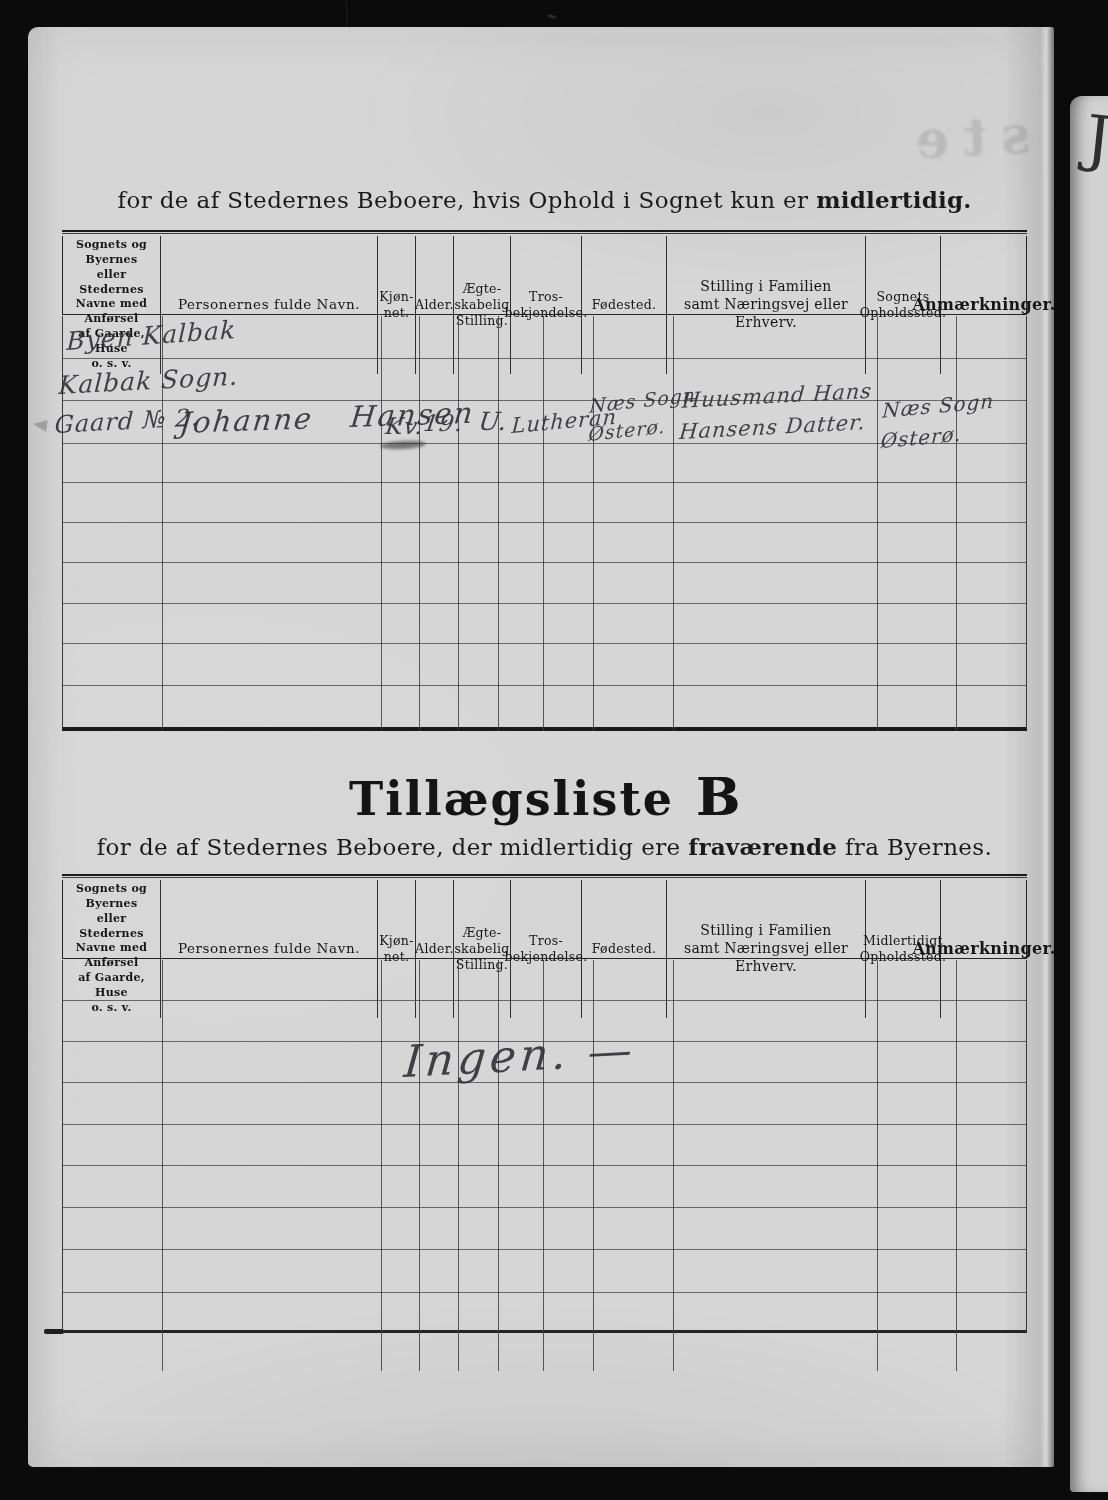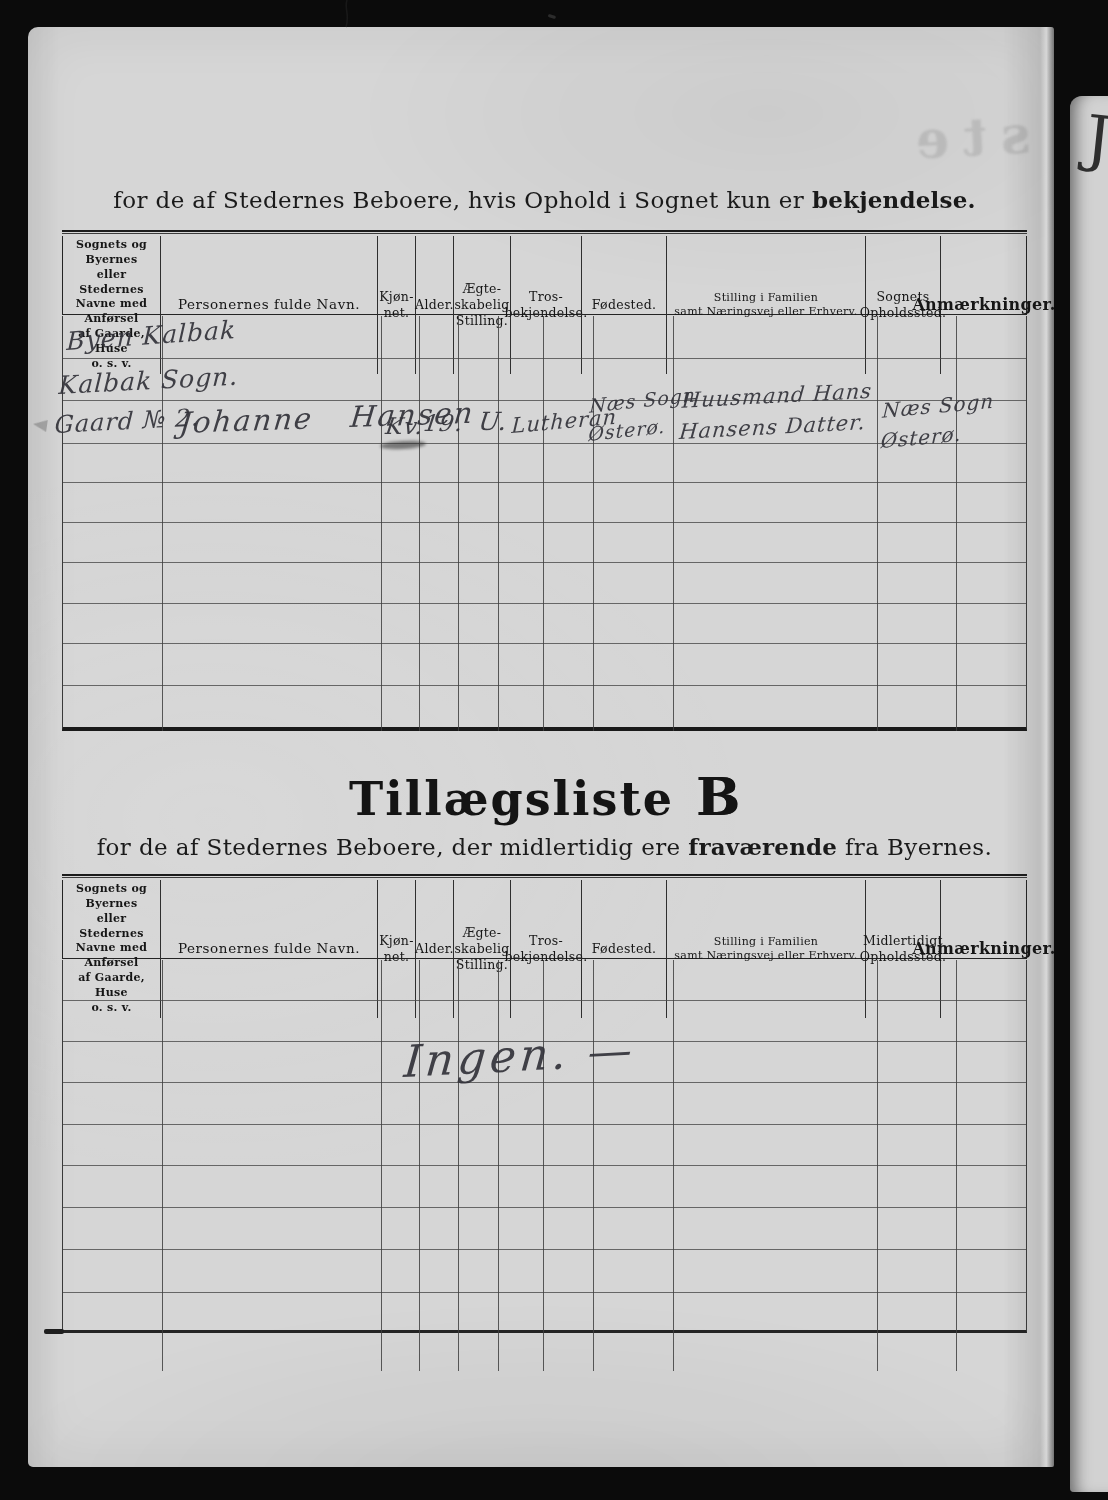"bekjendelse." b { text: bekjendelse -> midlertidig }
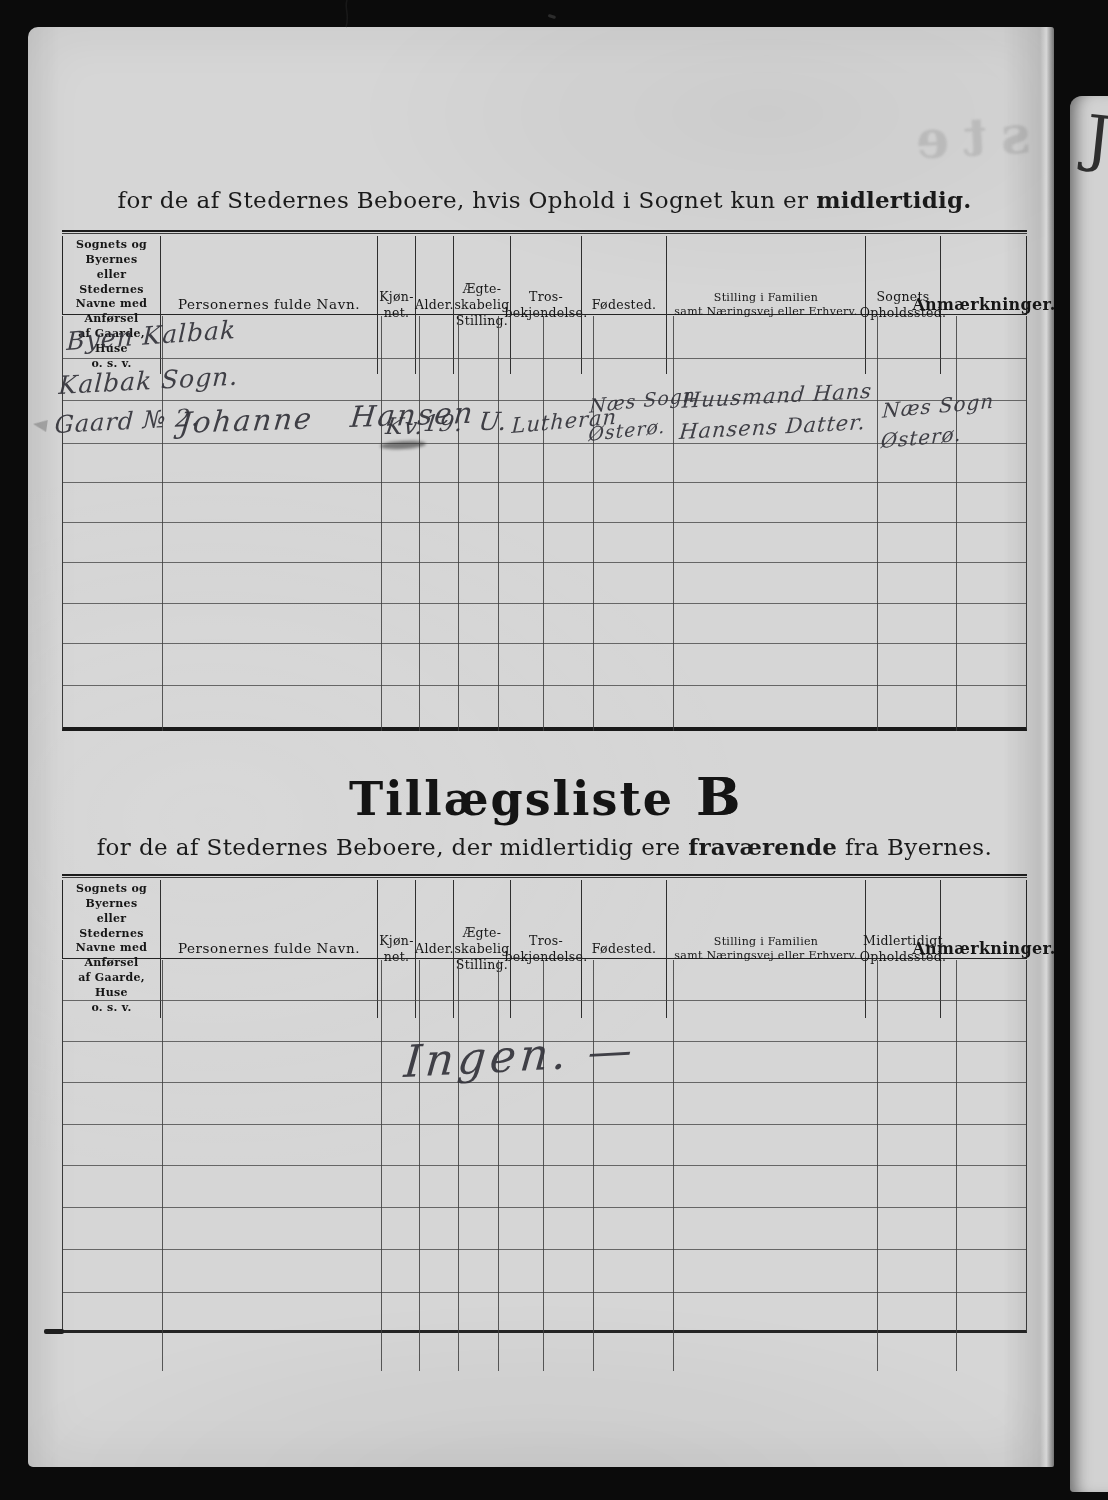"Stilling i Familien" .cell:nth-child(8) { font-size: 11px -> 14px }
